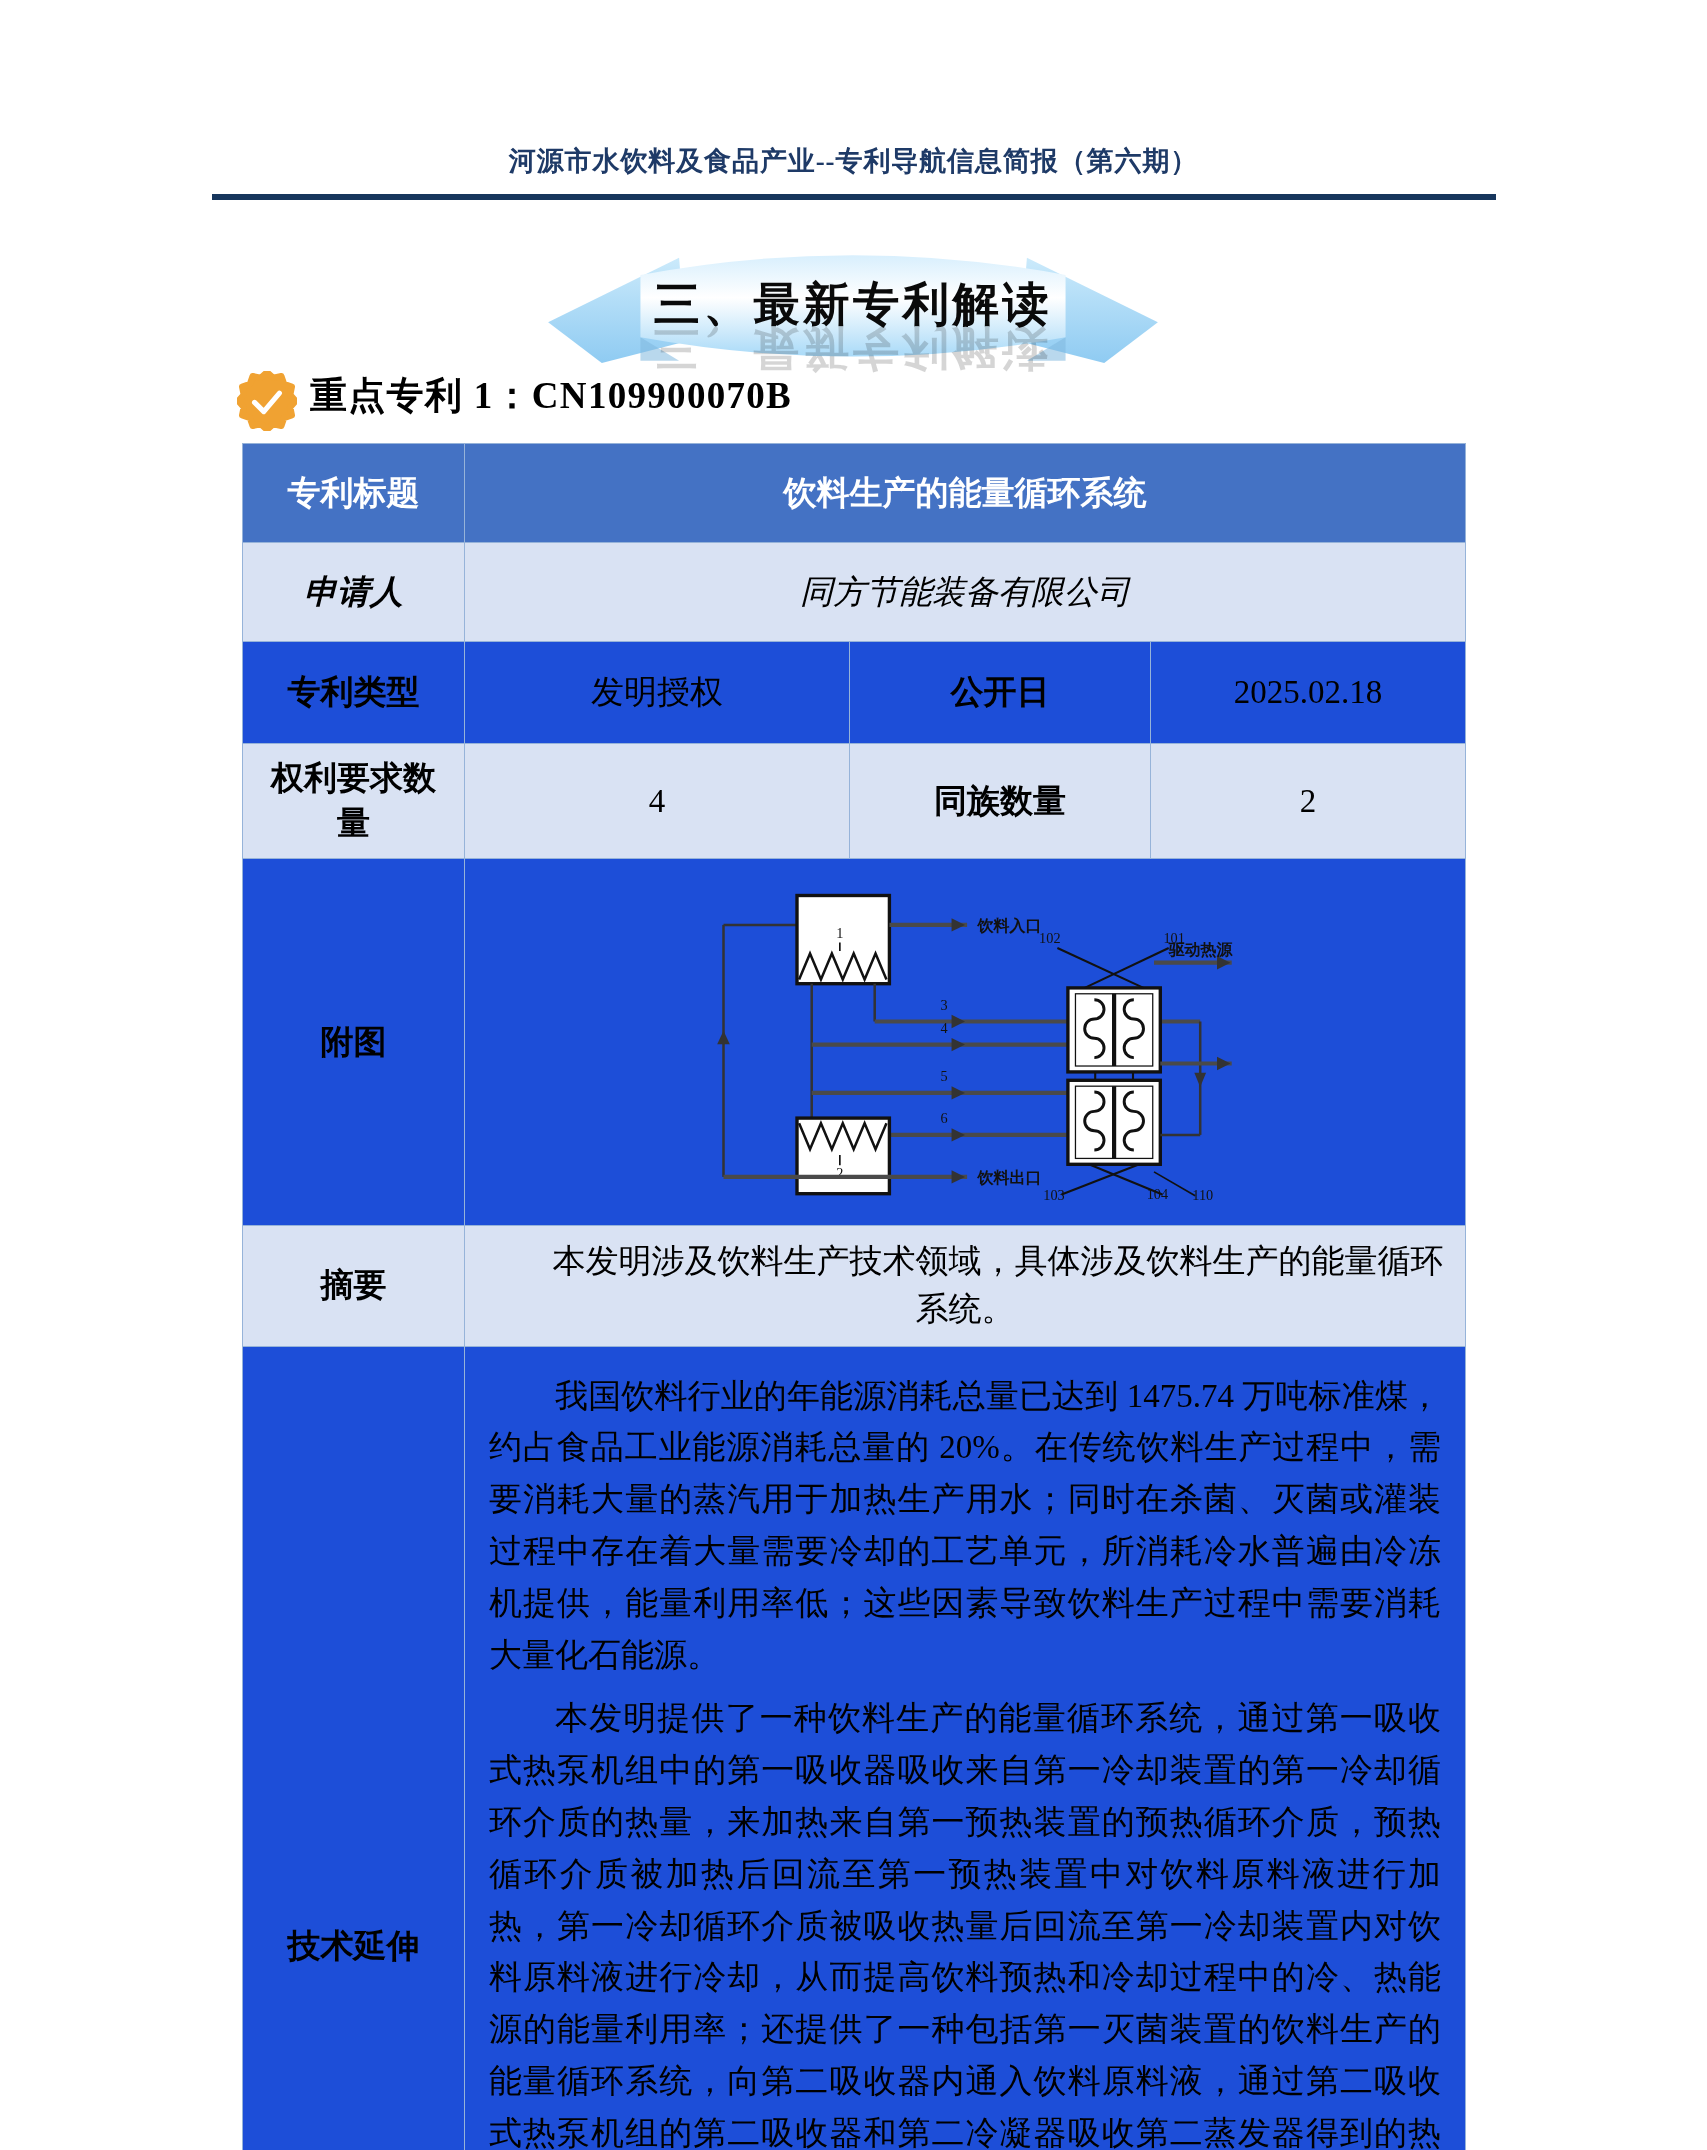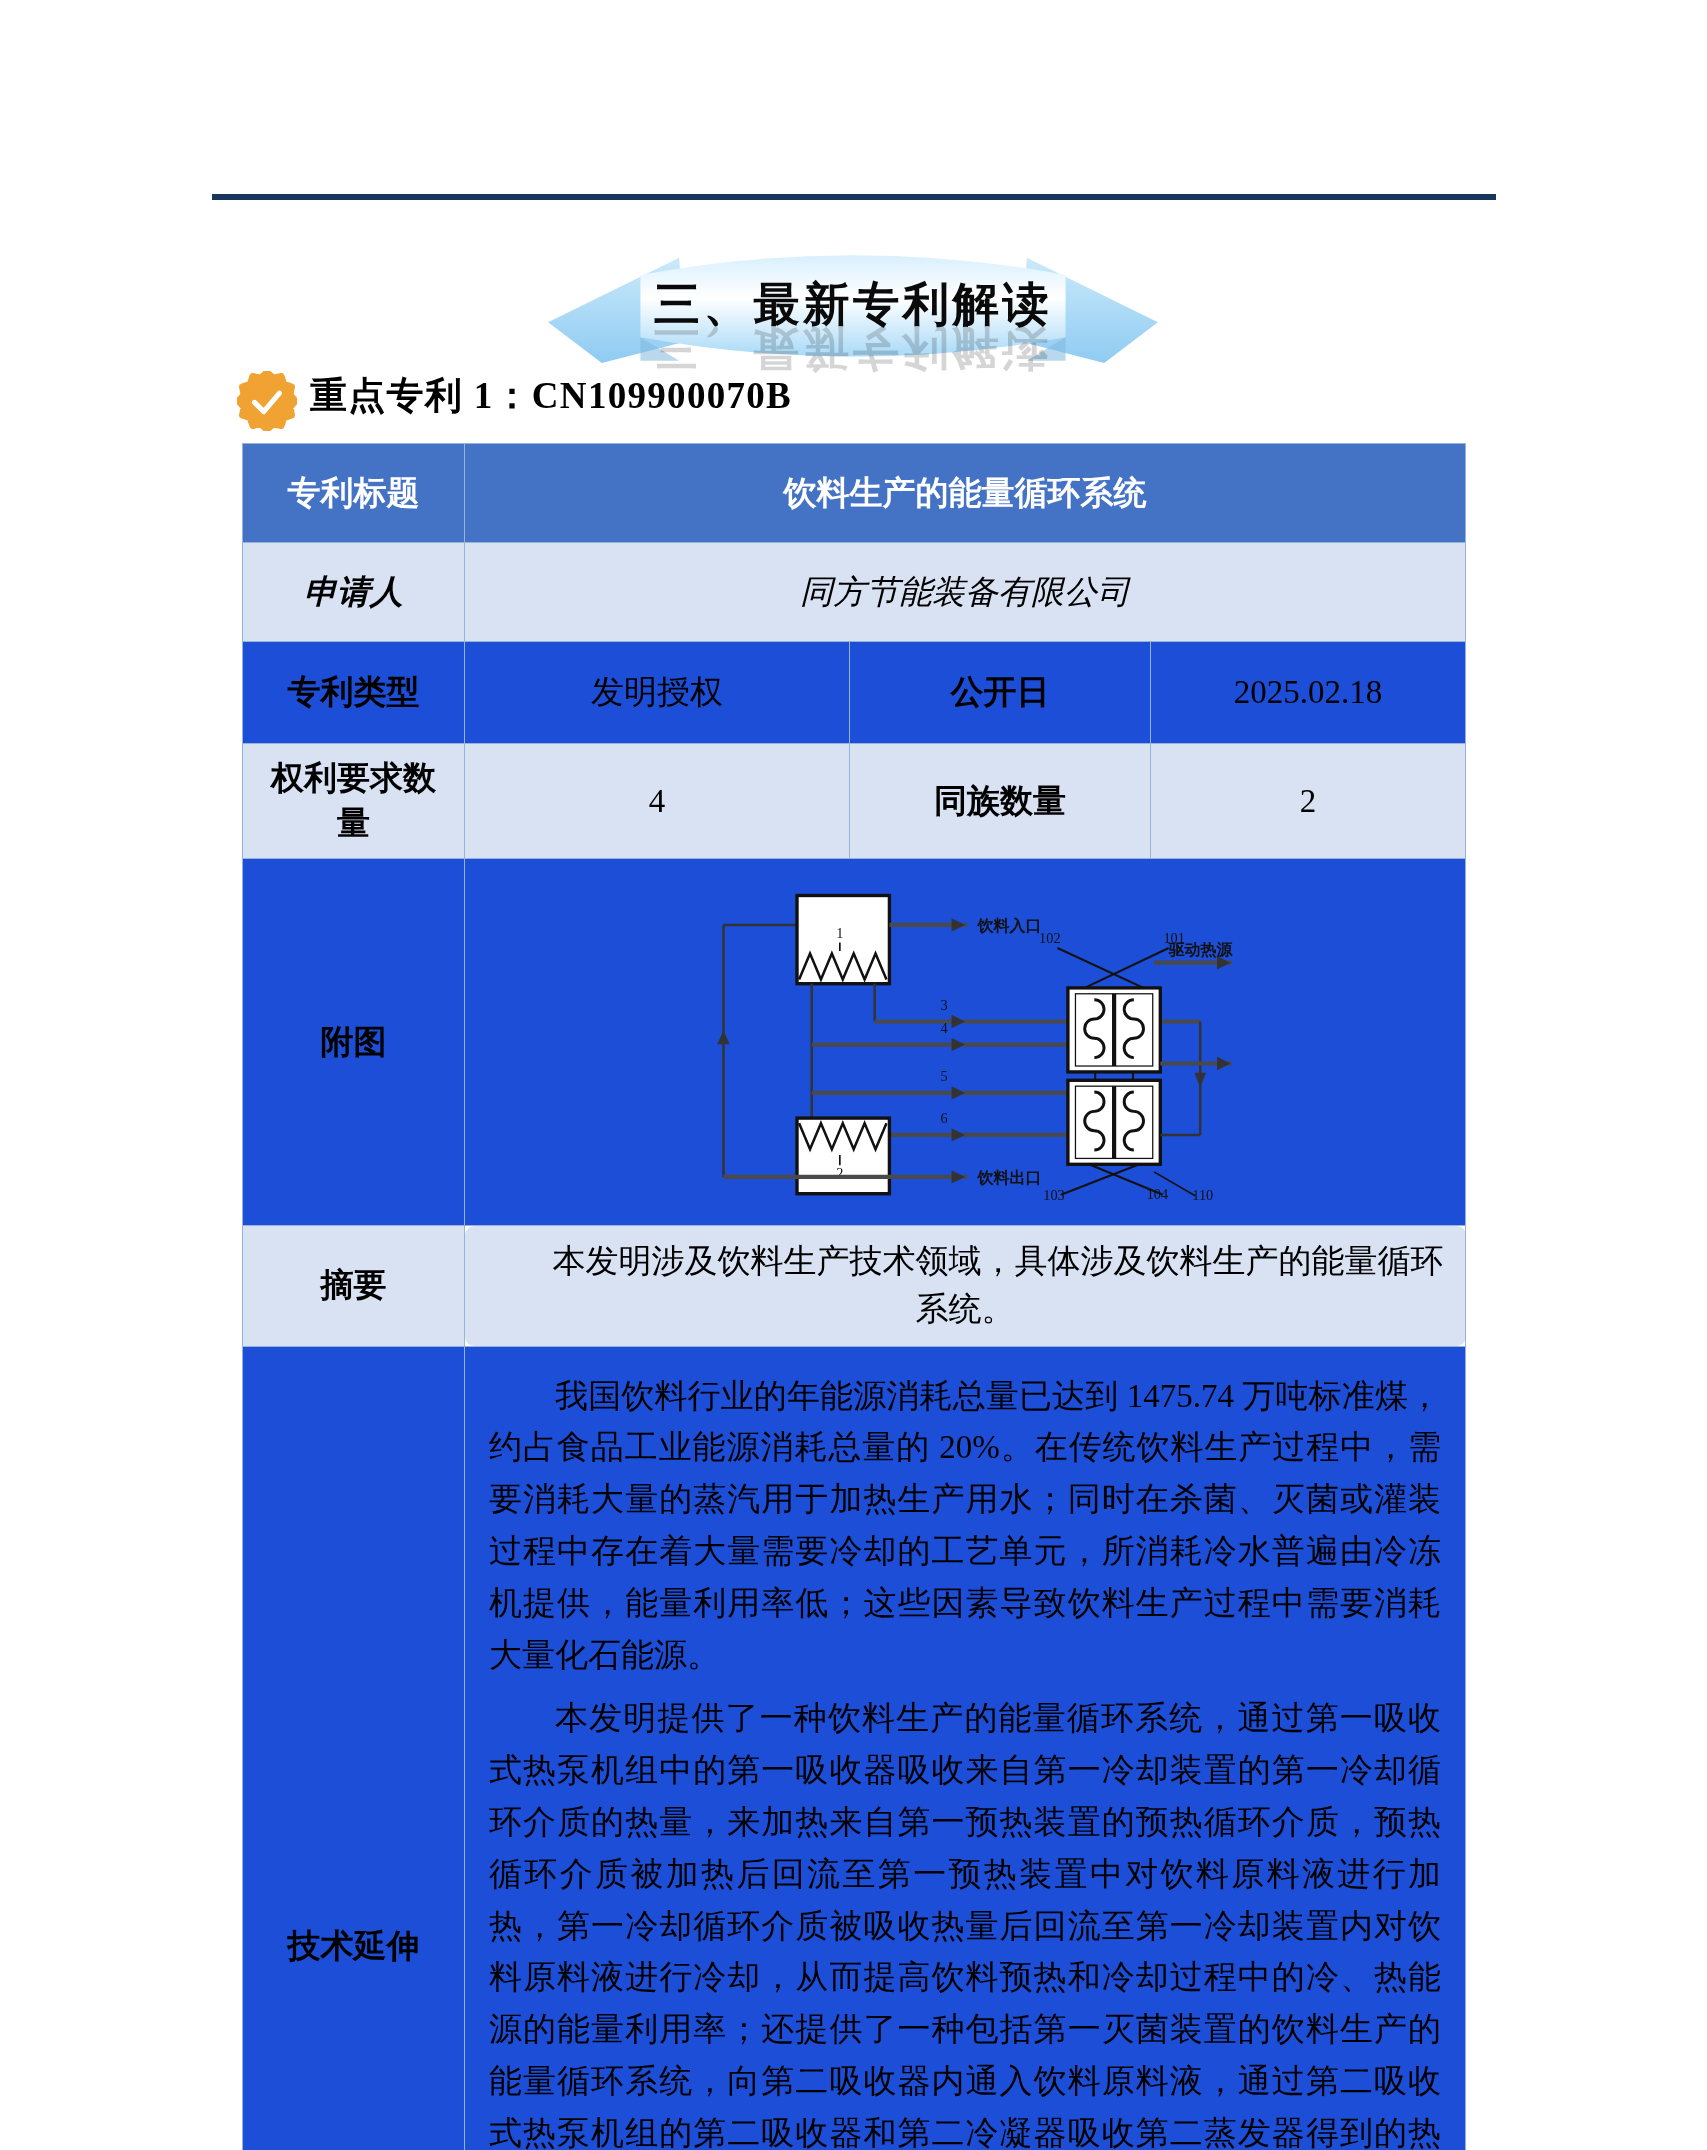"河源市水饮料及食品产业--专利导航信息简报（第六期）" div.doc-header-title { html: none -> <div>河源市水饮料及食品产业--专利导航信息简报（第六期）</div> }
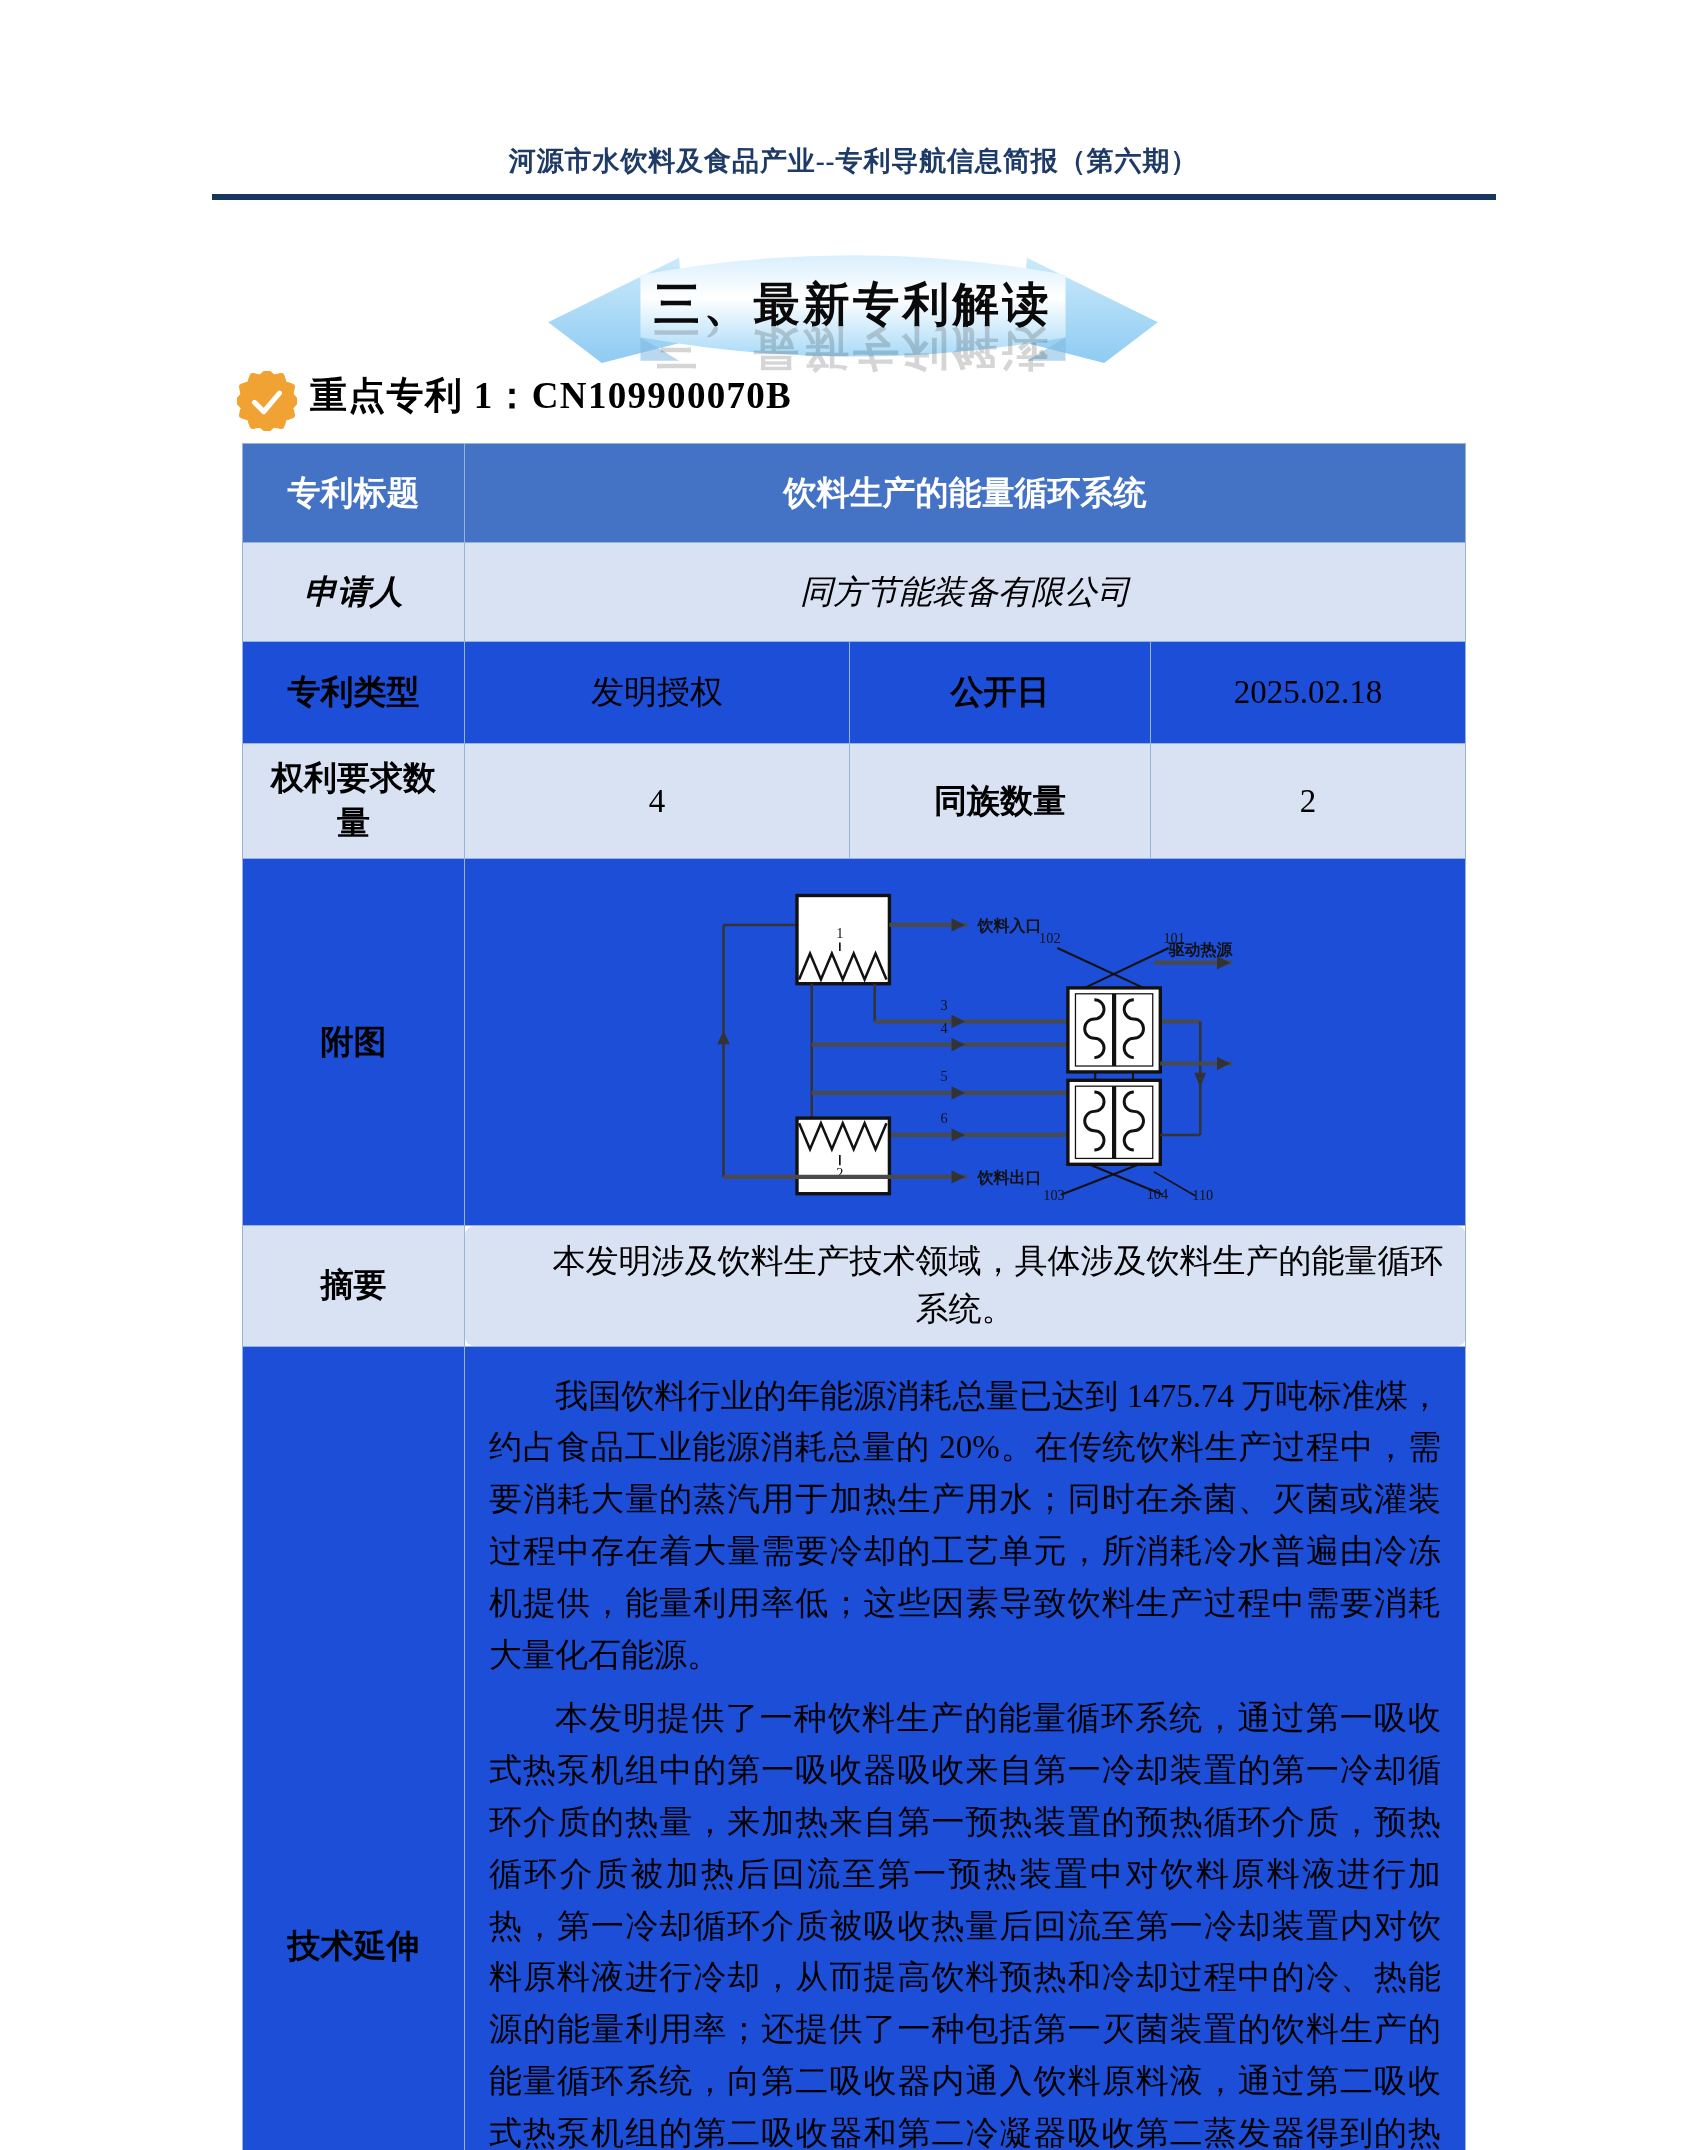"本发明涉及饮料生产技术领域，具体涉及饮料生产的能量循环系统。" td.abstract-cell { border-radius: 9px -> none }
